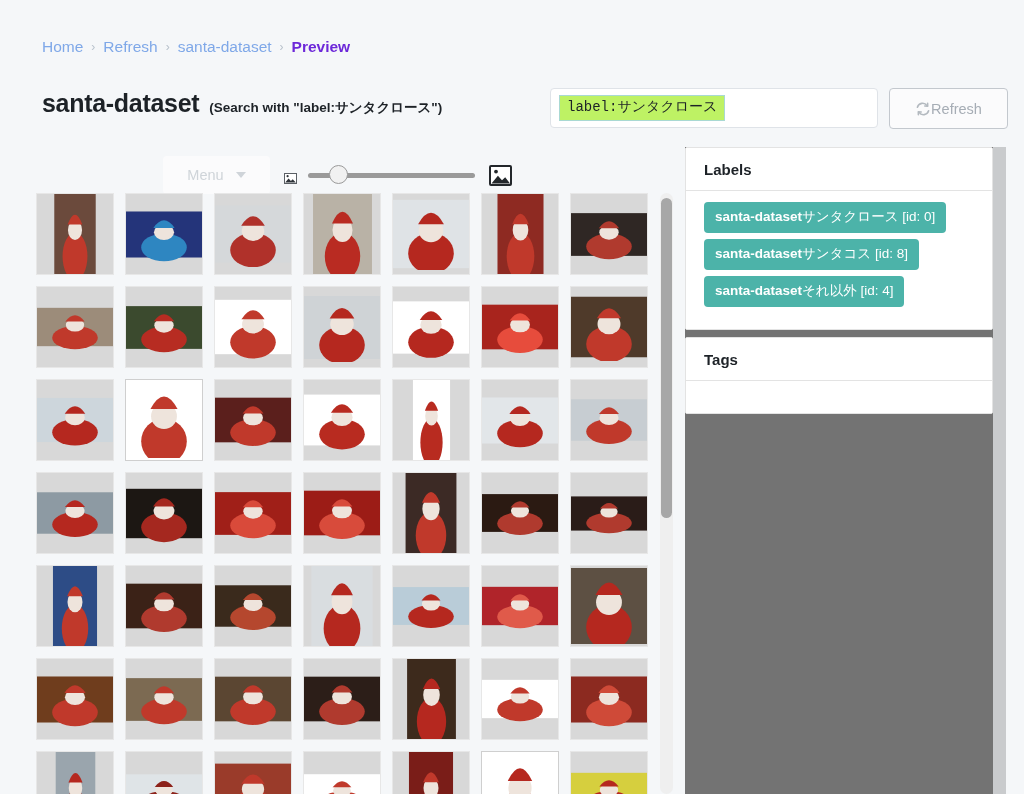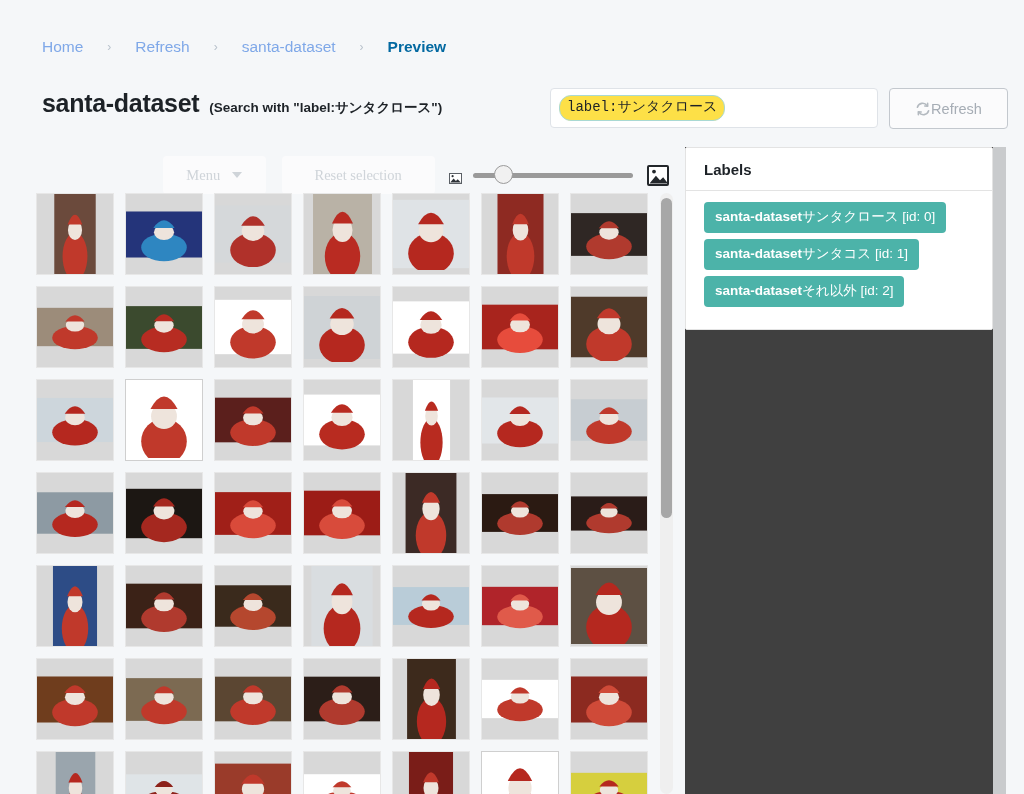"Home" .breadcrumb { gap: 24px -> 8px }
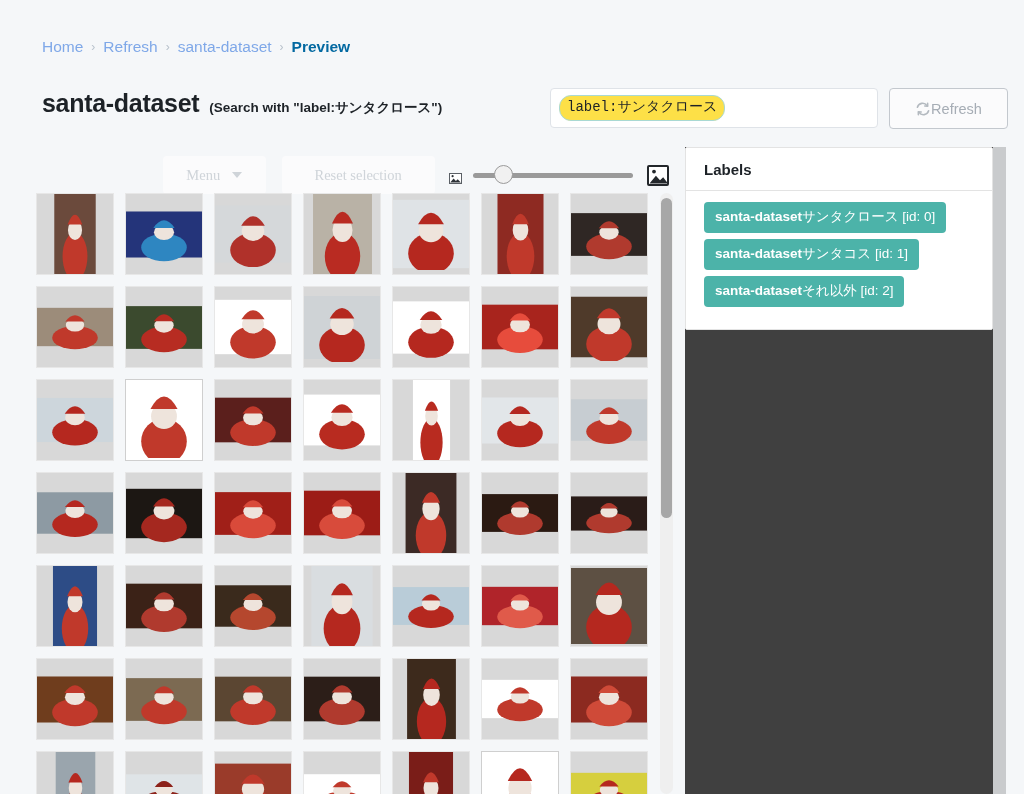"Preview" .crumb-current { color: #0369a1 -> #6d28d9 }
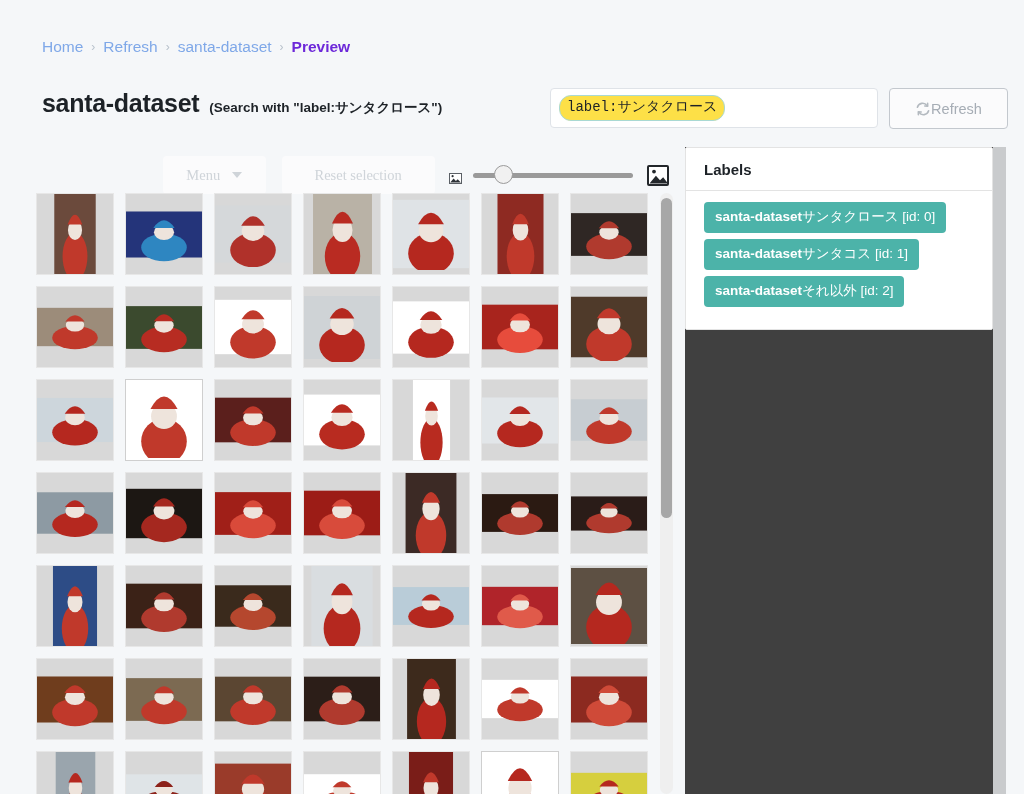"label:サンタクロース" .search-token { background: #fde047 -> #bef264; border-radius: 12px -> 0 }
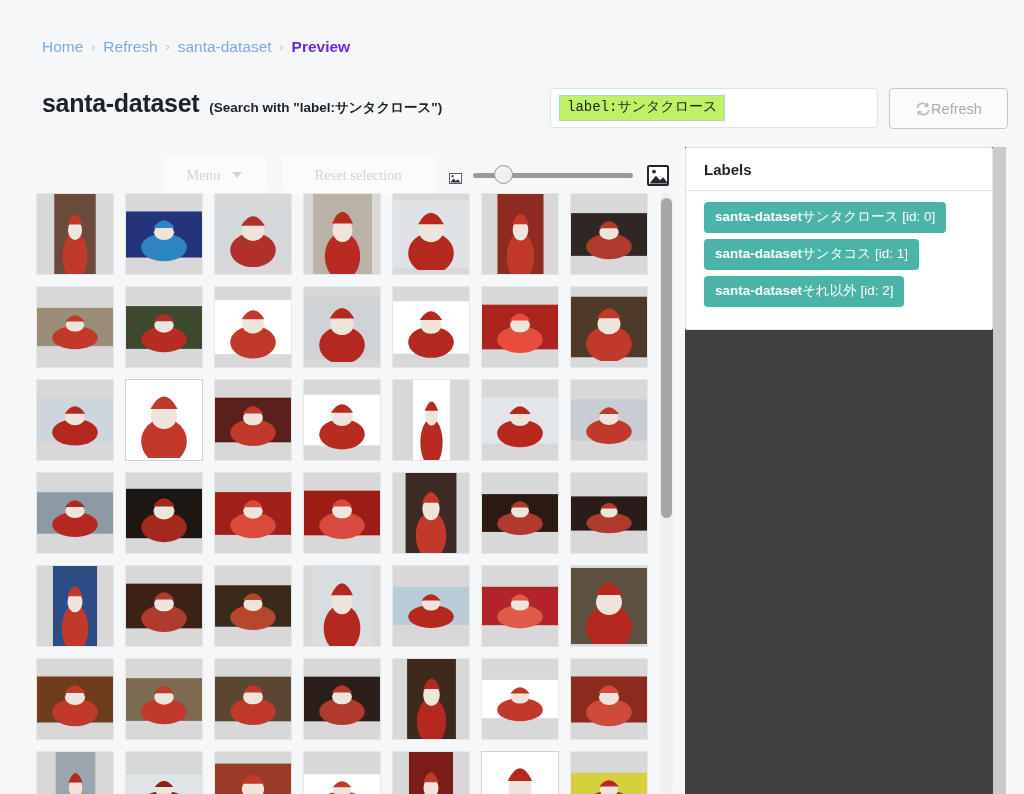"Menu" .tb-btn { font-family: Liberation Serif, serif -> none }
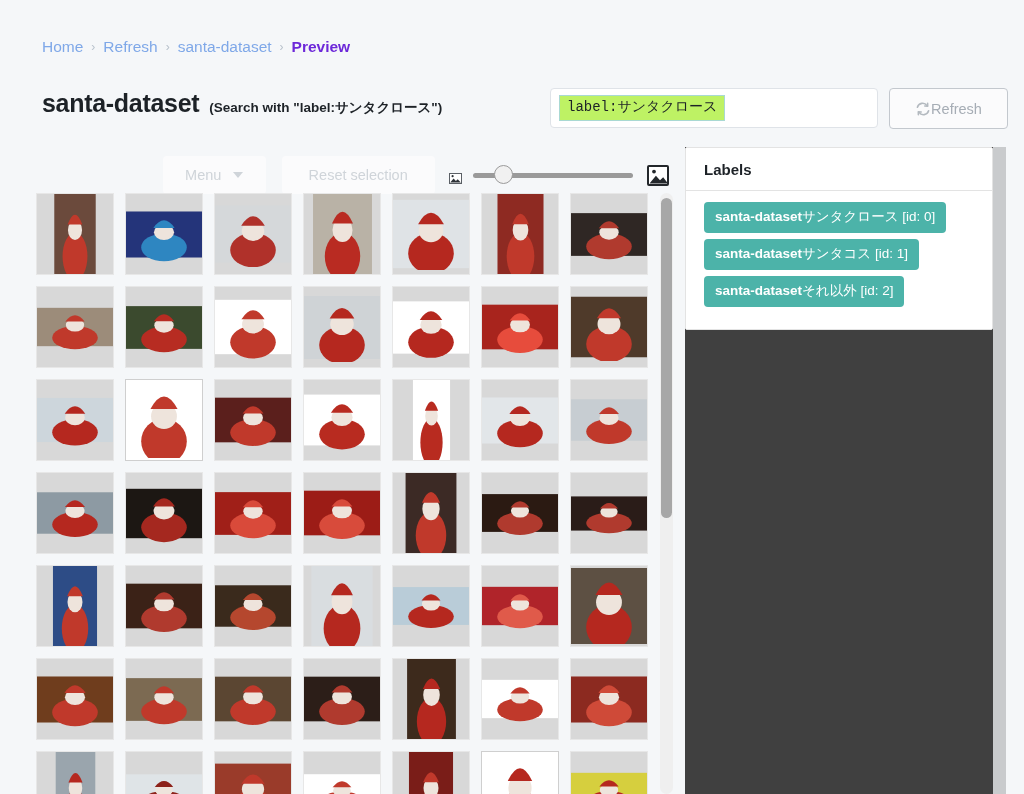"Reset selection" div.tb-btn { html: <div> <span>Reset selection</span> </div> -> none }
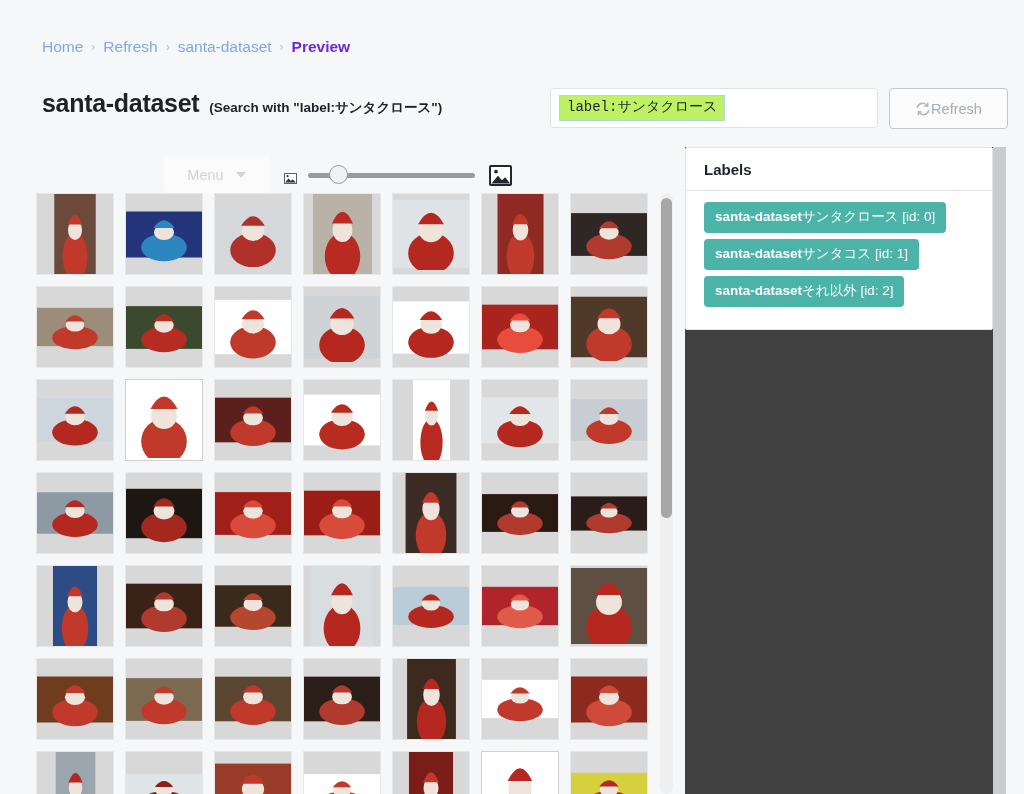"Labels" .side-panel { background: #404040 -> #737373 }
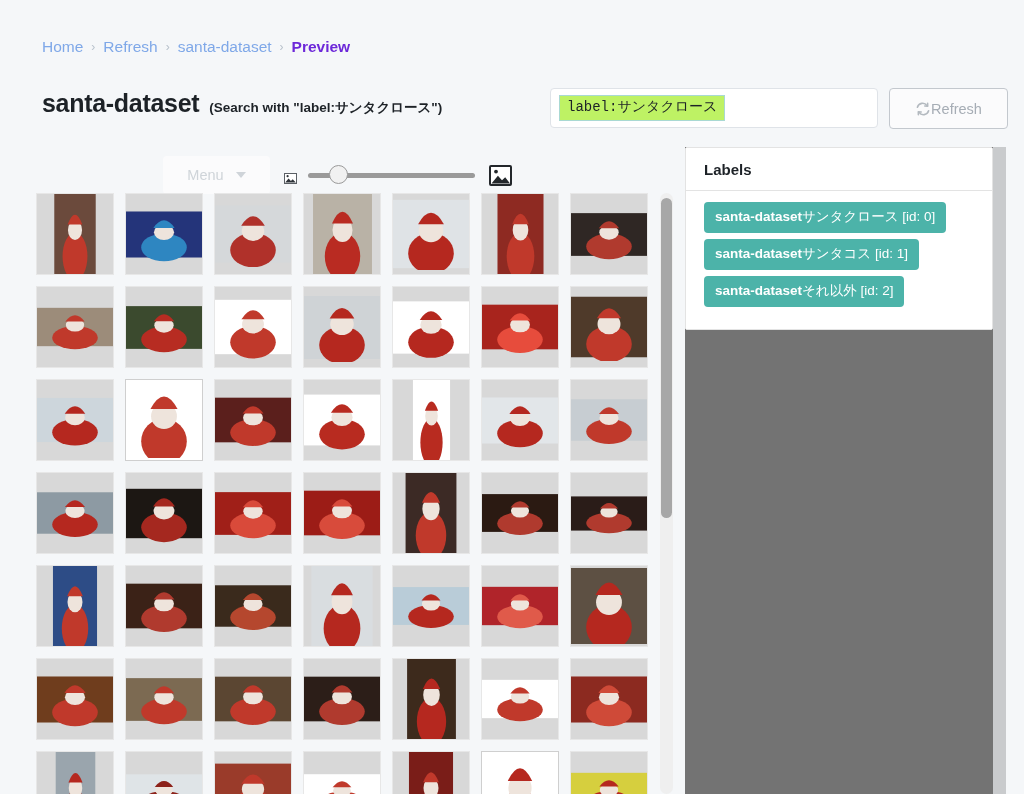"サンタコス [id: 1]" span.chip-name { text: 1 -> 8 }
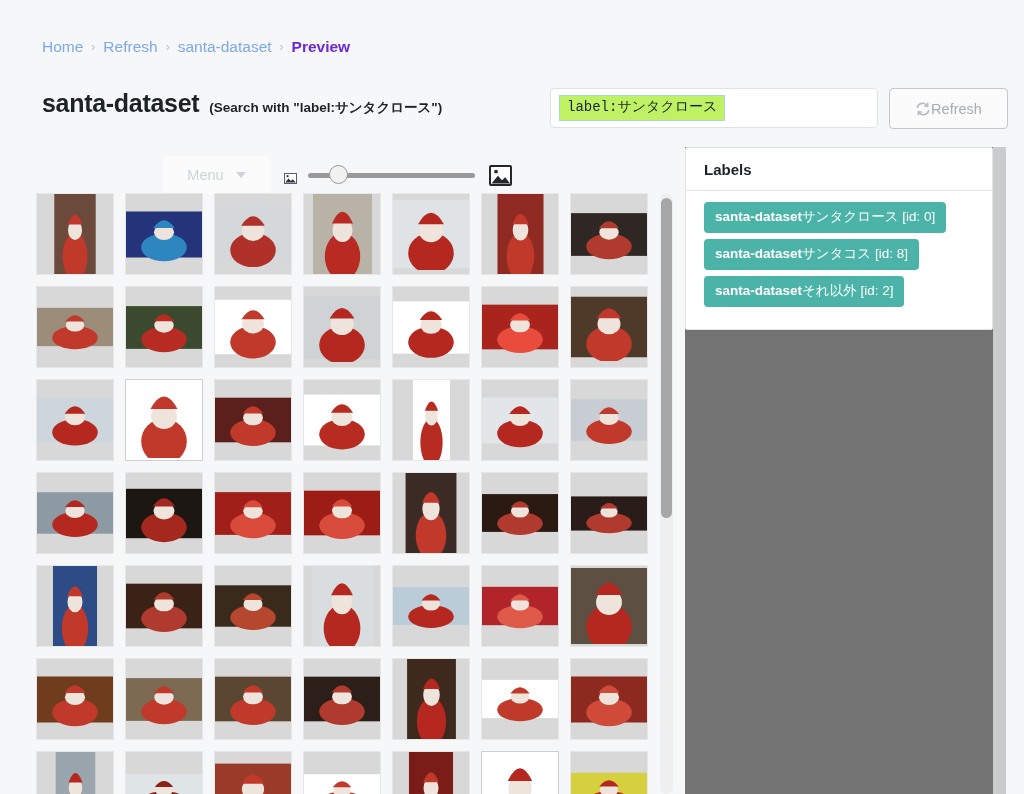"それ以外 [id: 2]" span.chip-name { text: 2 -> 4 }
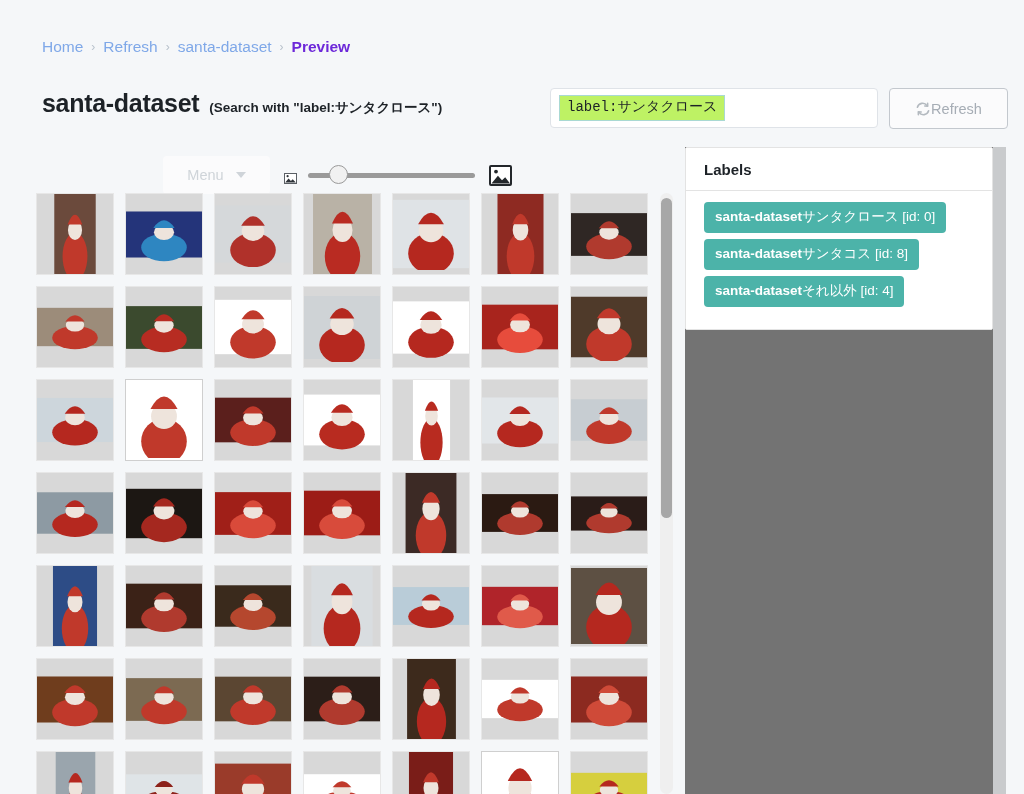"Tags" div.card { html: none -> <div> <div>Tags</div> <div></div> </div> }
